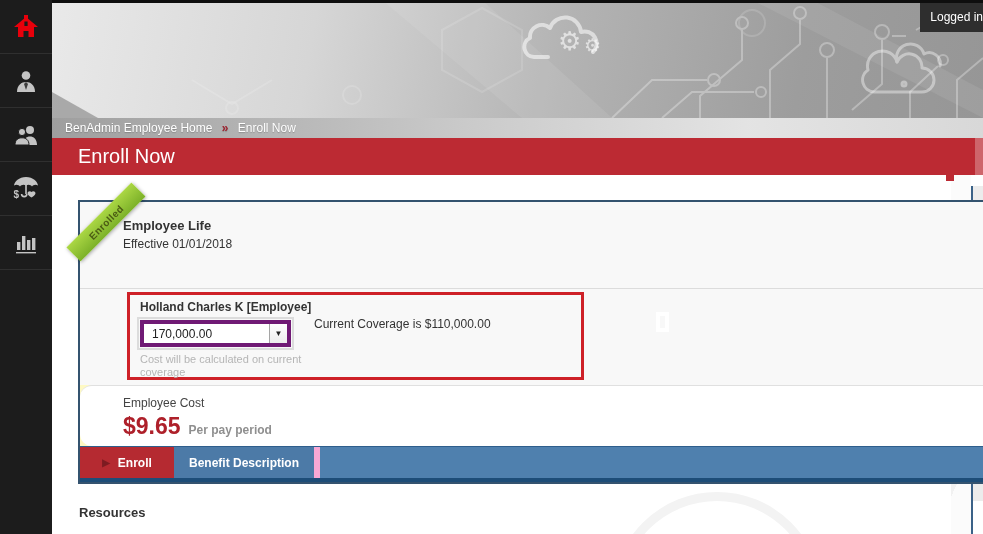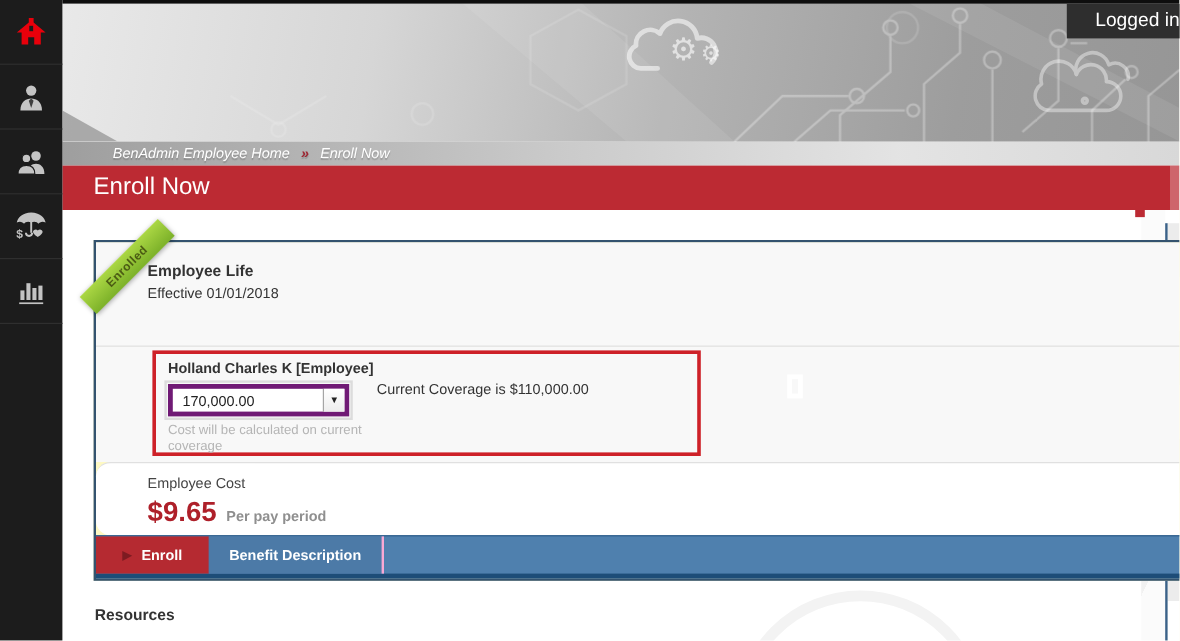"Logged in" .logged-badge { font-size: 16px -> 12px; padding-left: 24px -> 10px }
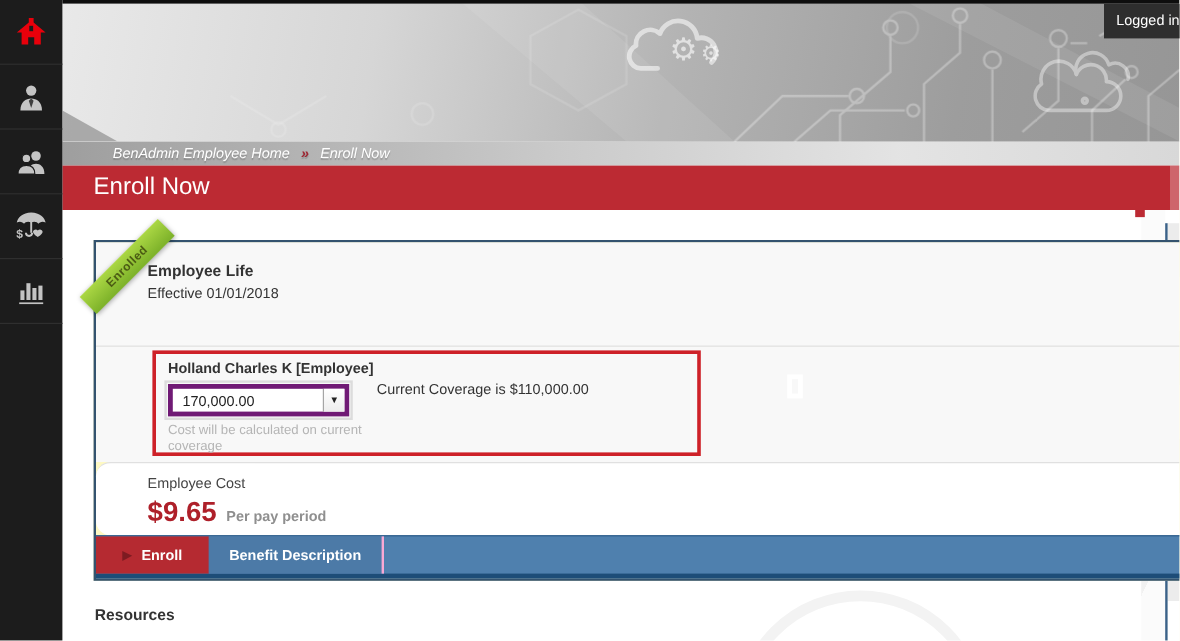"BenAdmin Employee Home » Enroll" .breadcrumb { font-style: italic -> none; padding-left: 42px -> 13px }
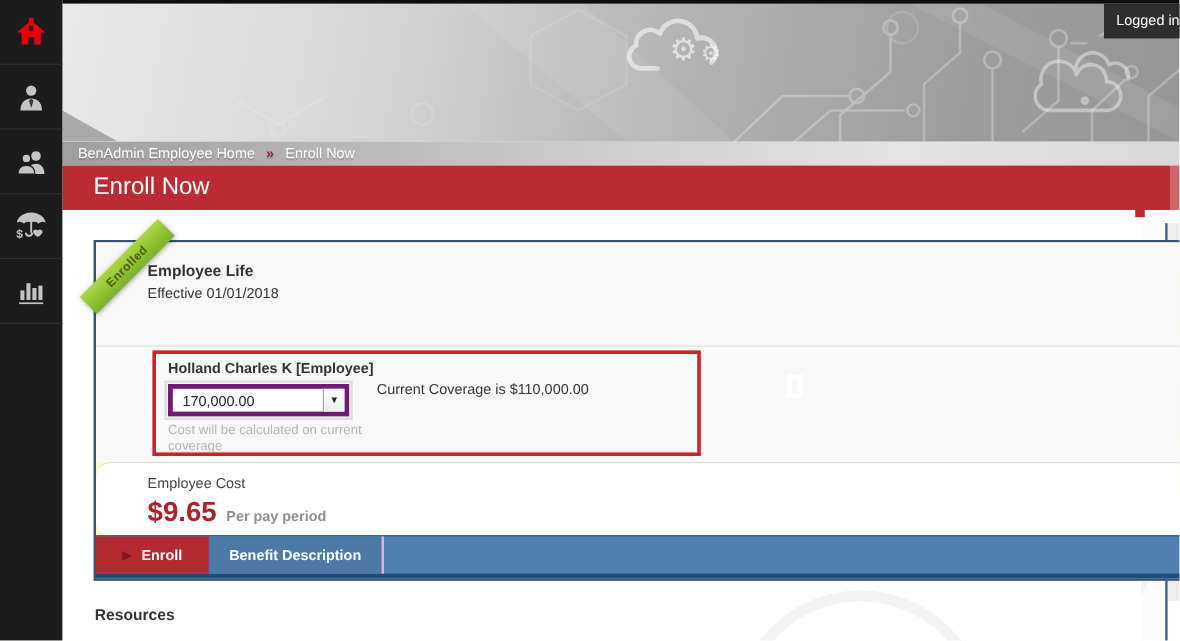"Benefit Description" .tab-benefit { border-right: 2px solid #f9a8d4 -> 6px solid #f9a8d4 }
